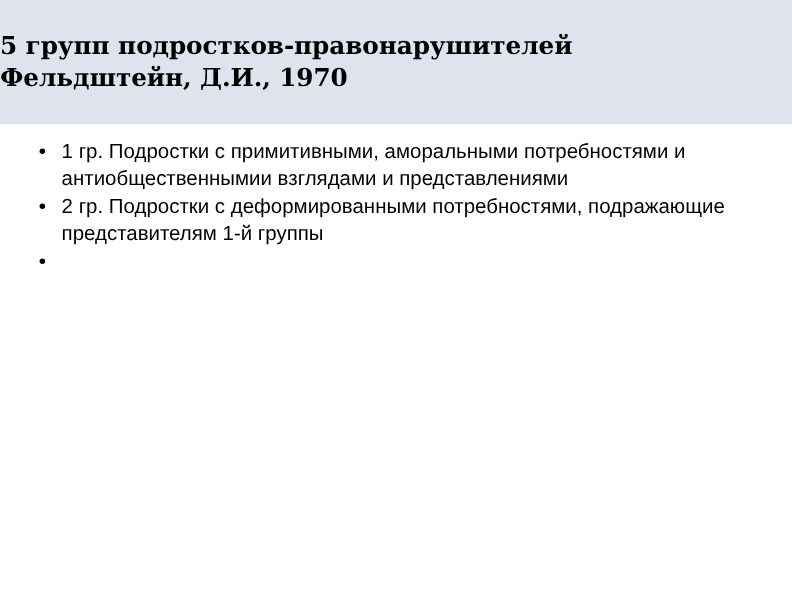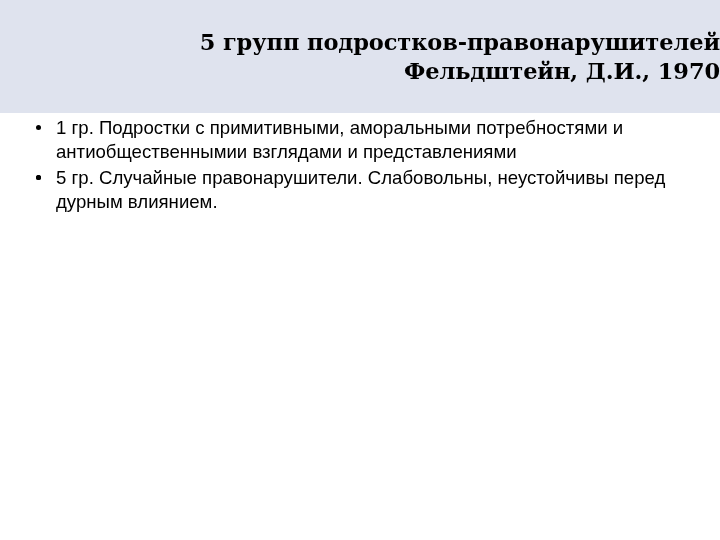"5 групп подростков-правонарушителей" .title-block { text-align: right -> left }
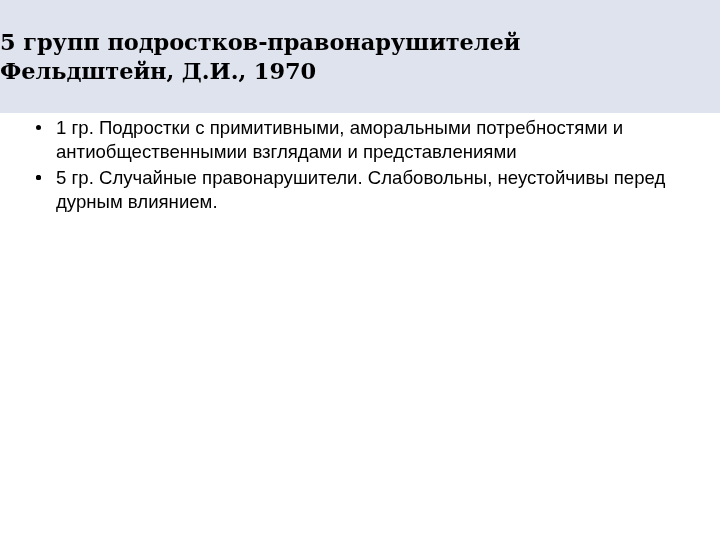"1 гр. Подростки с примитивными," .body-block { top: 116px -> 126px }
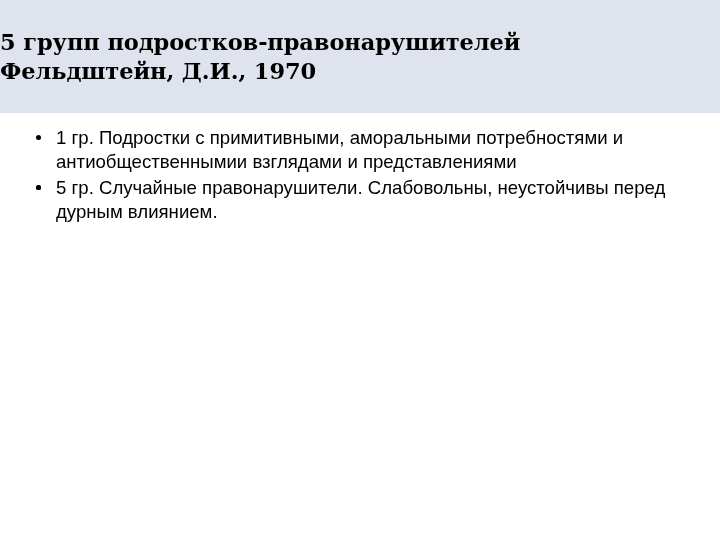"2 гр. Подростки с деформированными" li { html: none -> <li> <span></span> <span>2 гр. Подростки с деформированными потребностями, подражающие представителям 1-й группы</span> </li> }
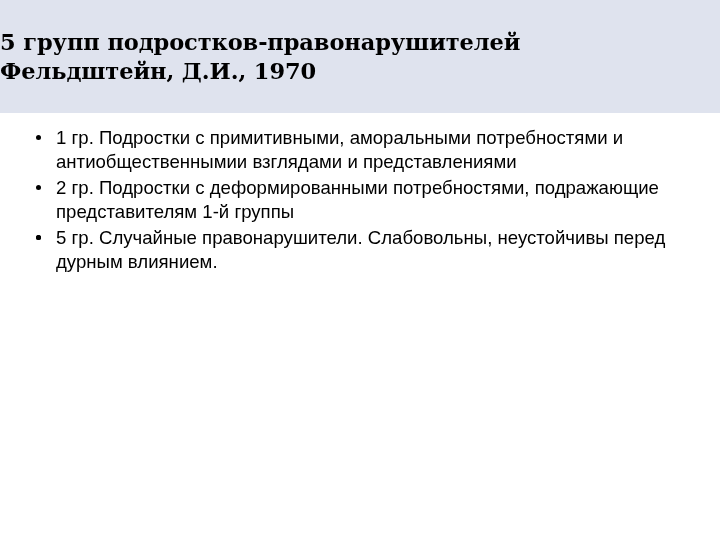"5 гр. Случайные правонарушители." li { html: <li> <span></span> <span>5 гр. Случайные правонарушители. Слабовольны, неустойчивы перед дурным влиянием.</span> </li> -> none }
